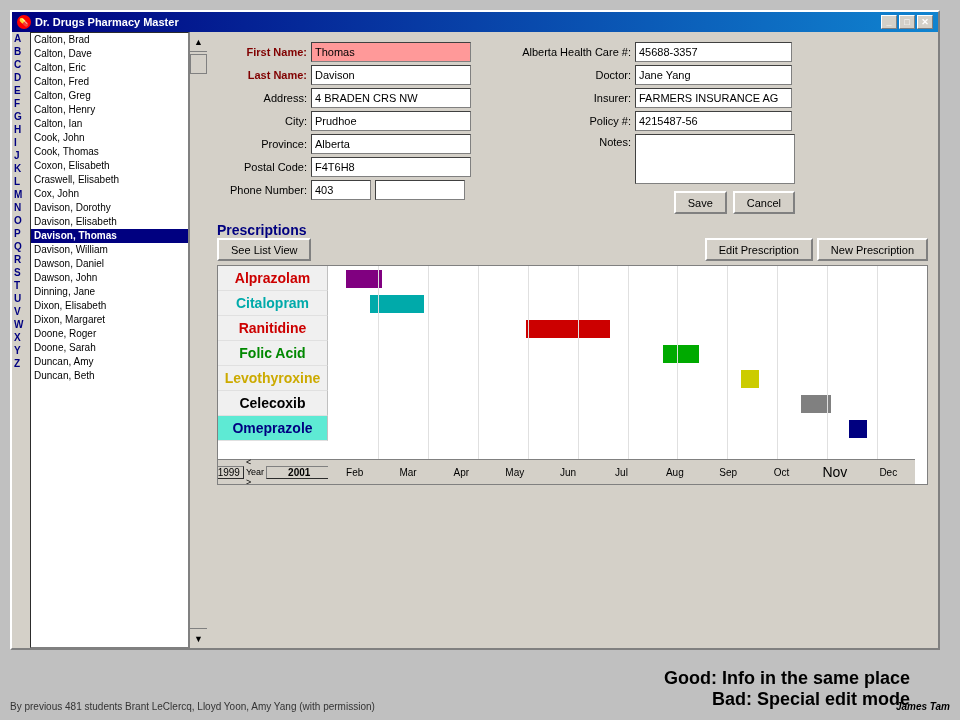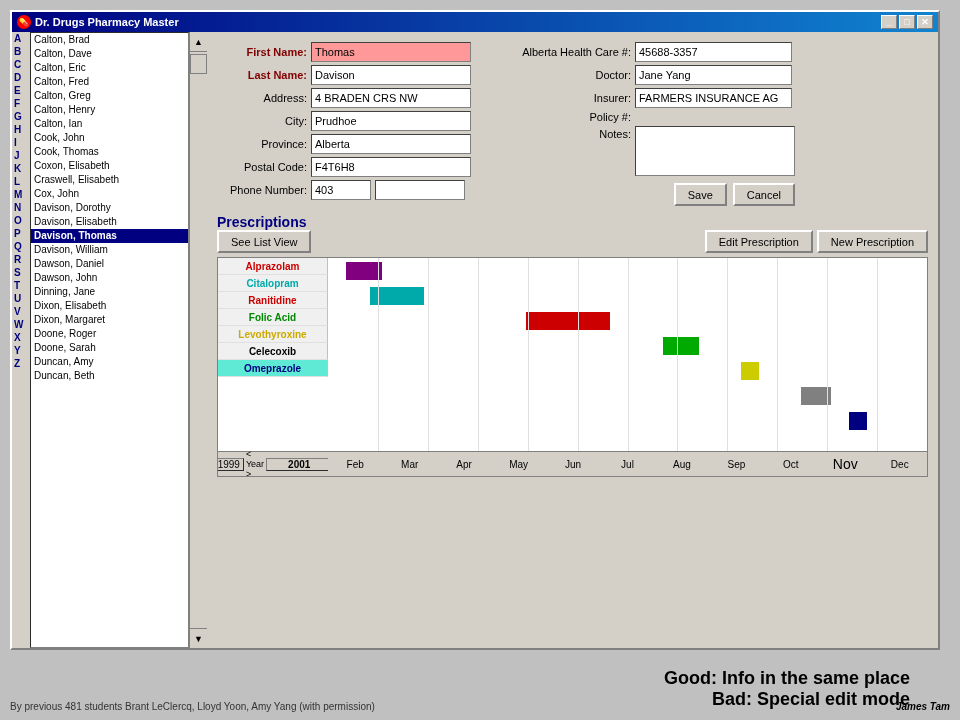"4215487-56" input.form-input { html: none -> <input> }
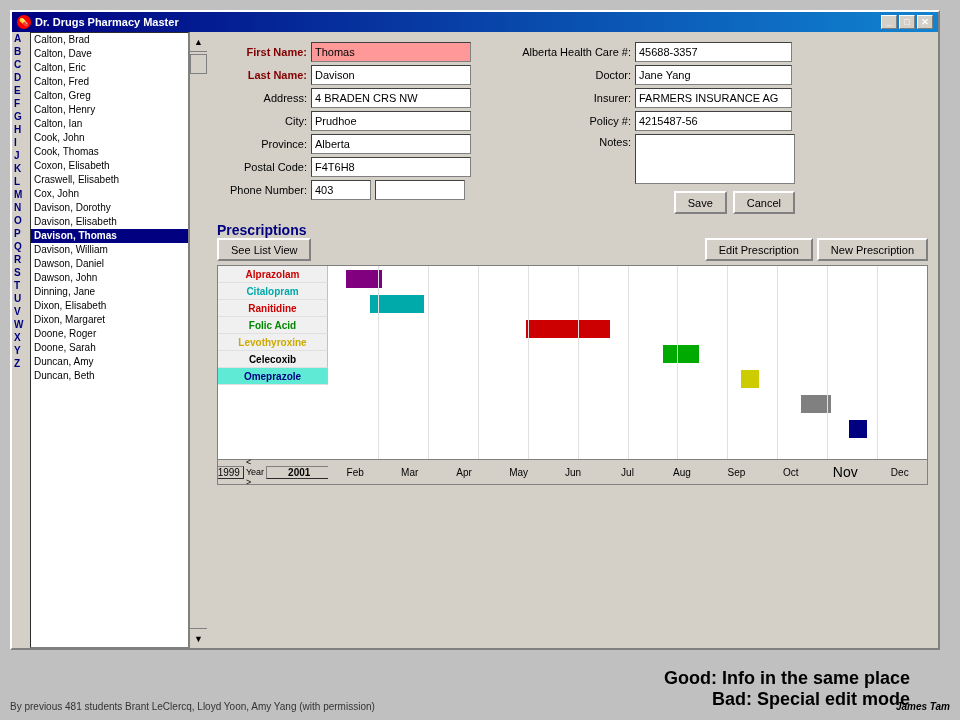"Alprazolam" .drug-label { font-size: 10px -> 14px; height: 17px -> 25px }
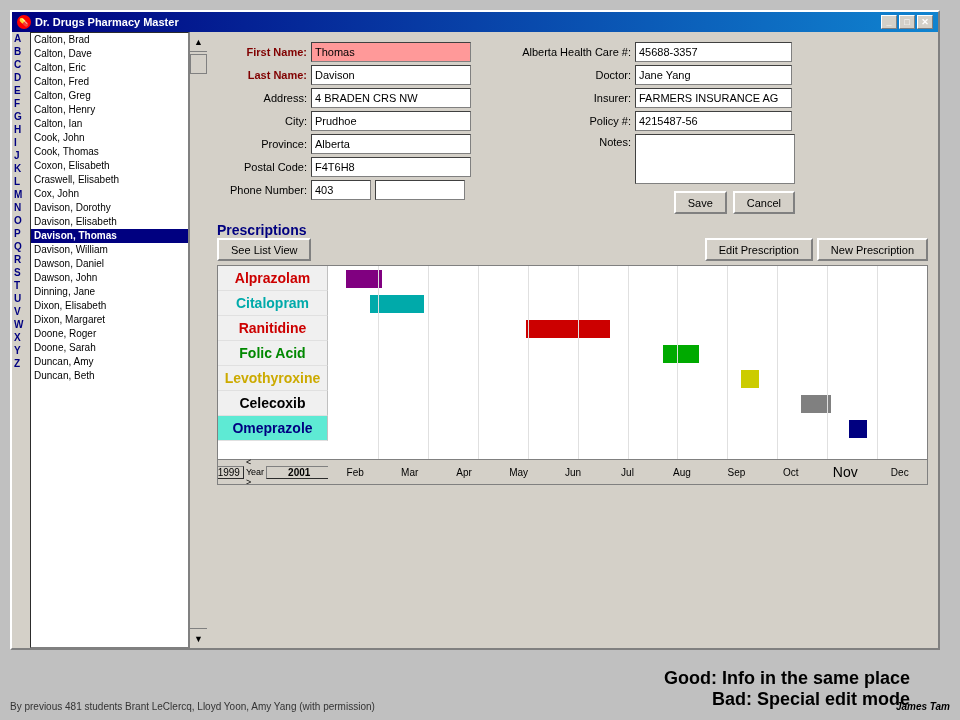"Feb" .chart-timeline { right: 0 -> 12px }
